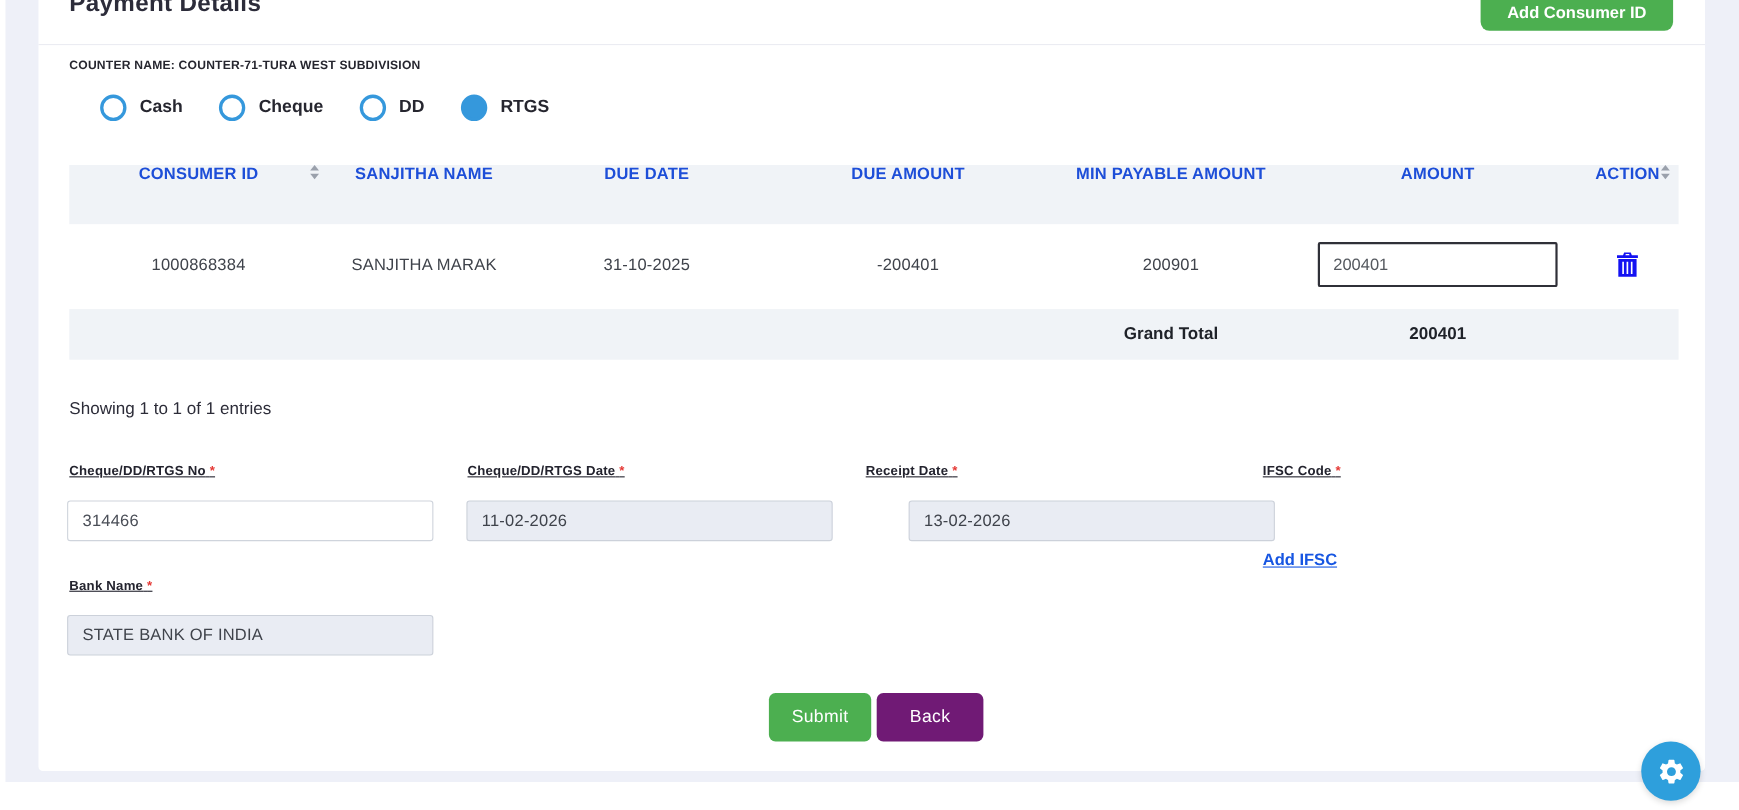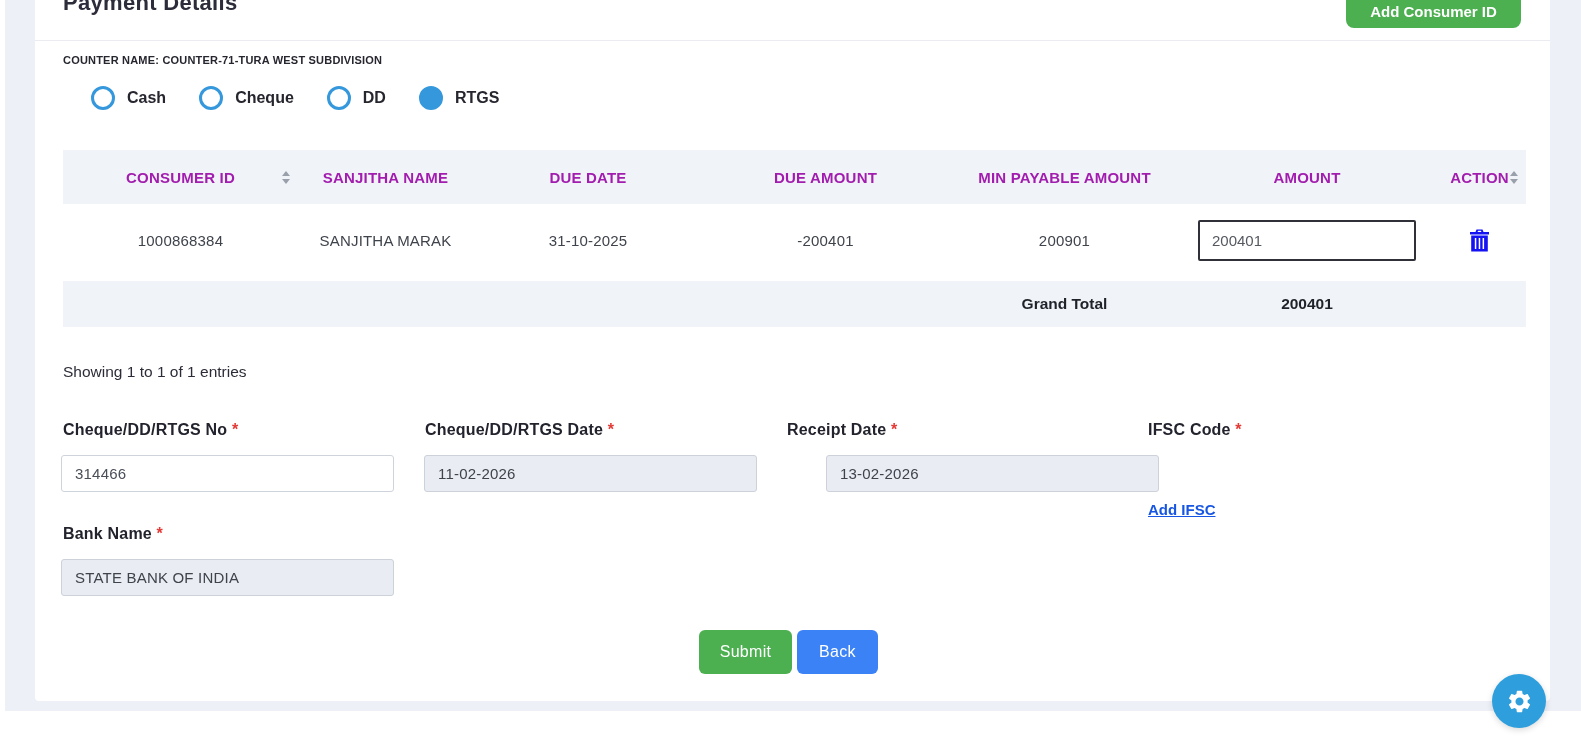"CONSUMER ID" .tbl-head .cell { align-items: center -> flex-start; color: #a21caf -> #1d4ed8 }
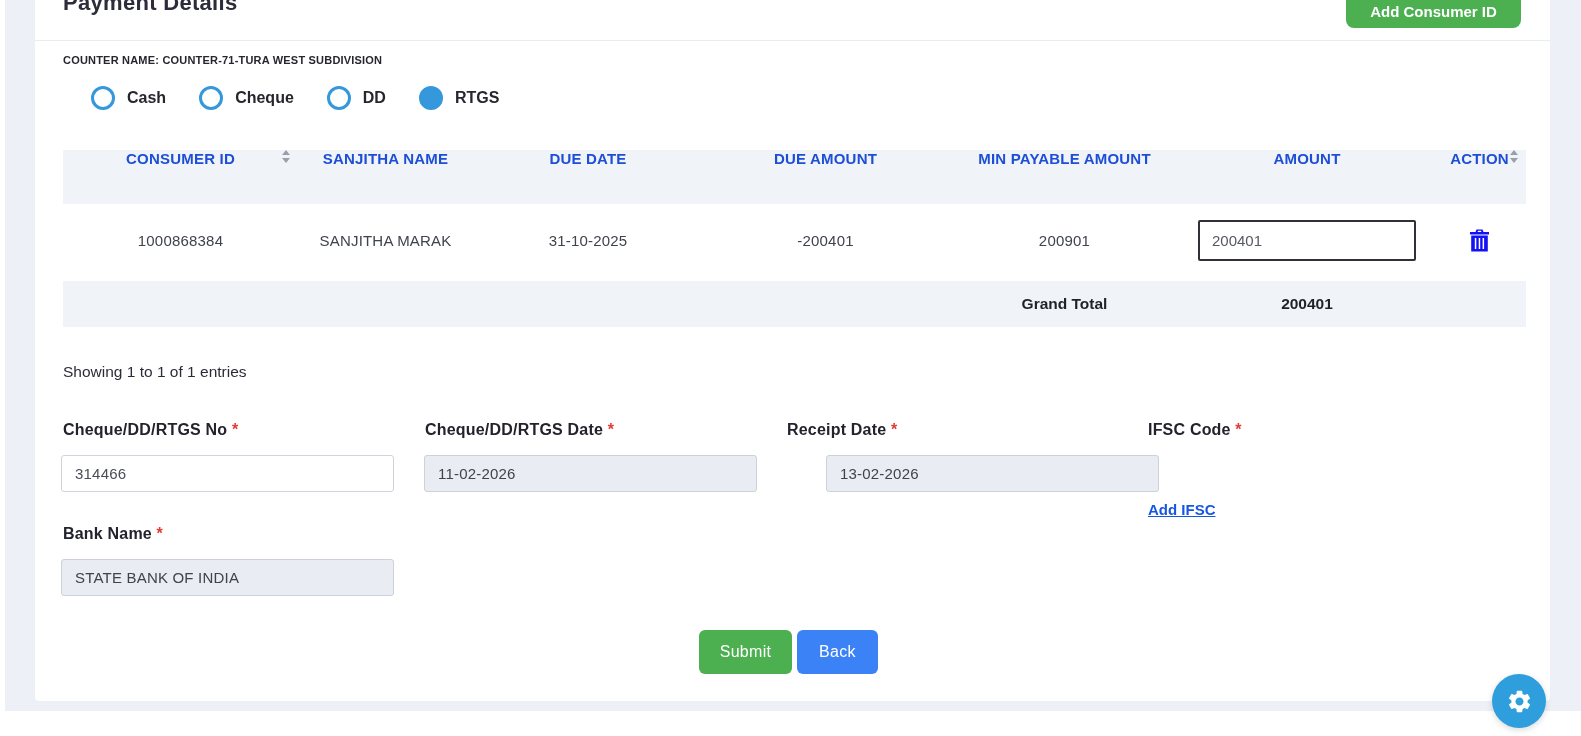"Cheque/DD/RTGS No *" .field-label { font-size: 16px -> 12px; text-decoration: none -> underline }
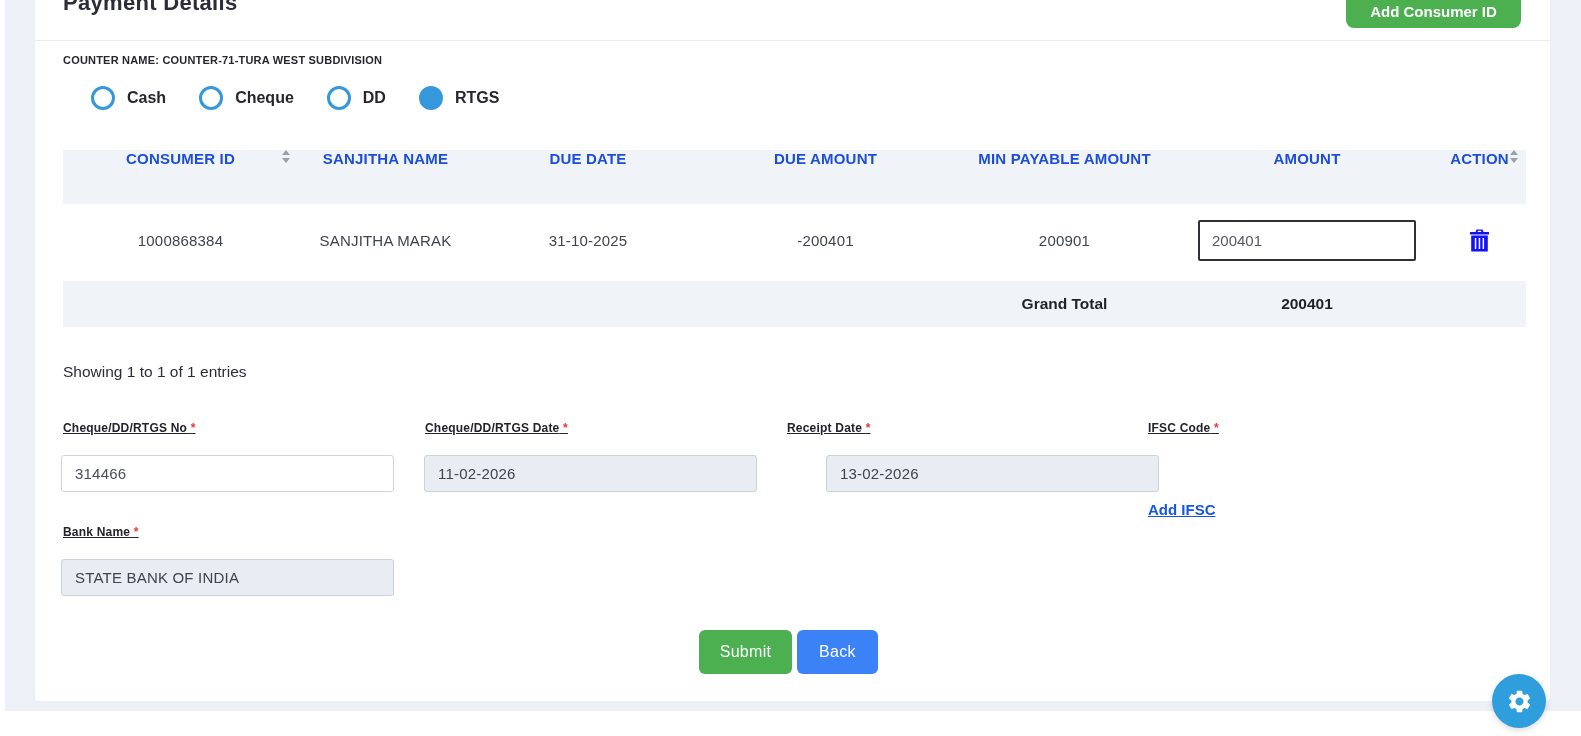"Back" .btn-back { background: #3b82f6 -> #701a75; width: 81px -> 97px }
